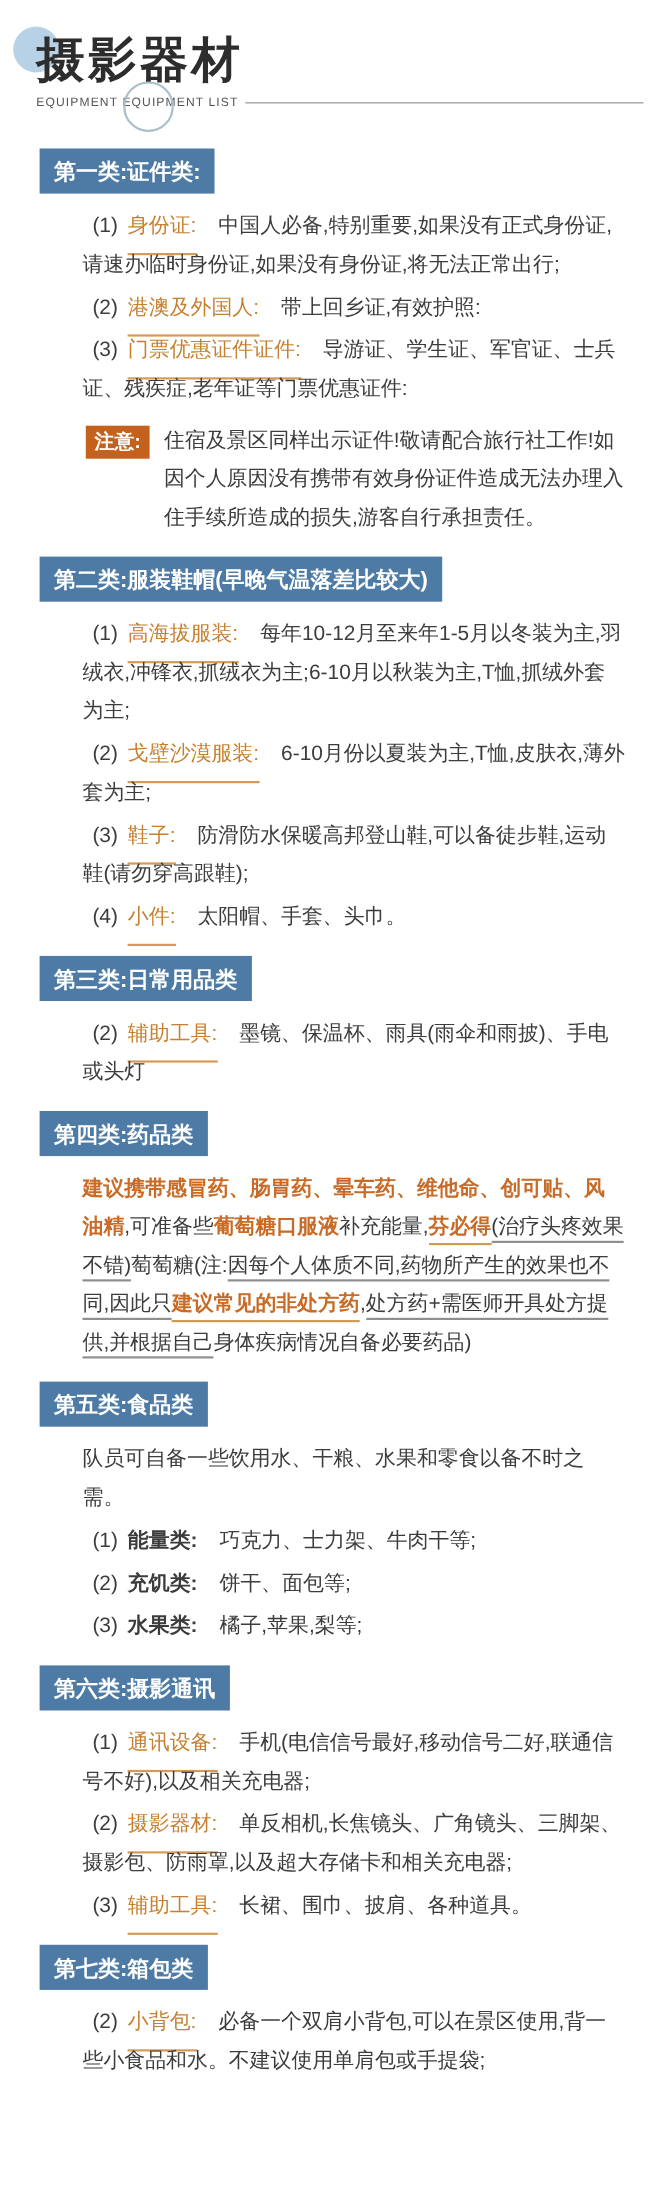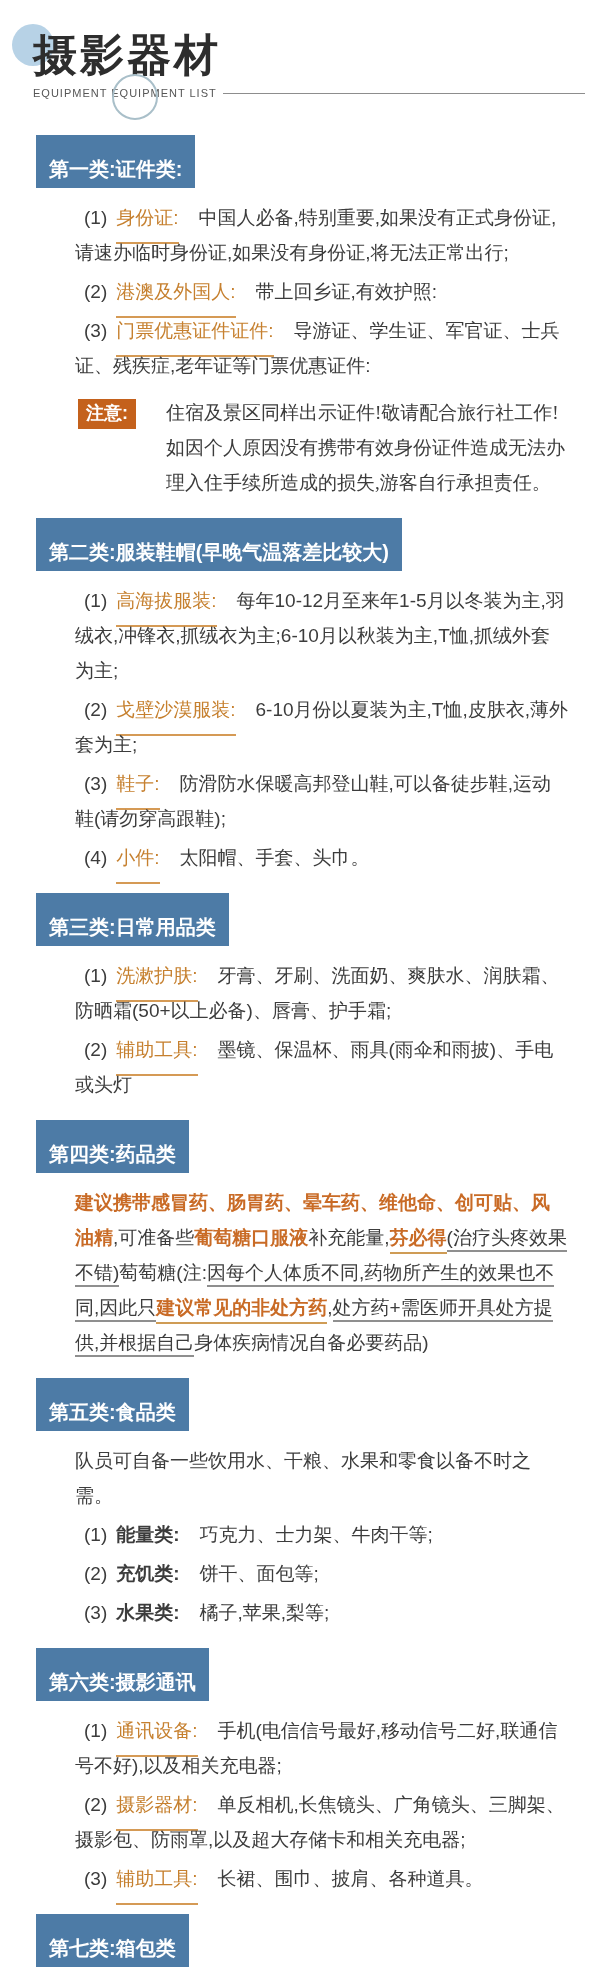"第一类:证件类:" .sec-header { padding: 22px 13px 7px -> 10px 13px 7px }
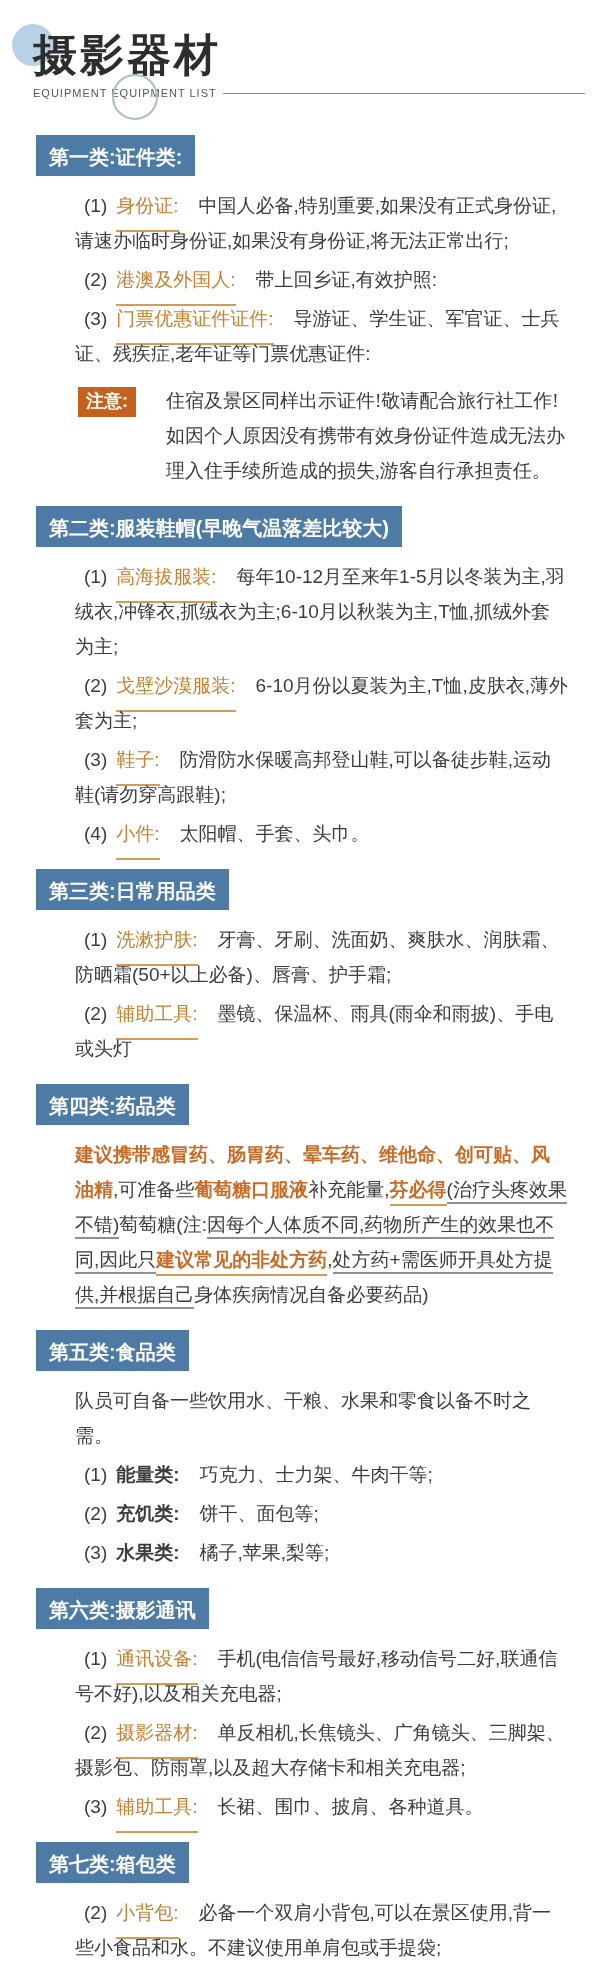"住宿及景区同样出示证件!敬请配合旅行社工作!如因个人原因没有携带有效身份证件造成" .notice-text { font-family: Liberation Serif, serif -> none; margin-left: 30px -> 13px }
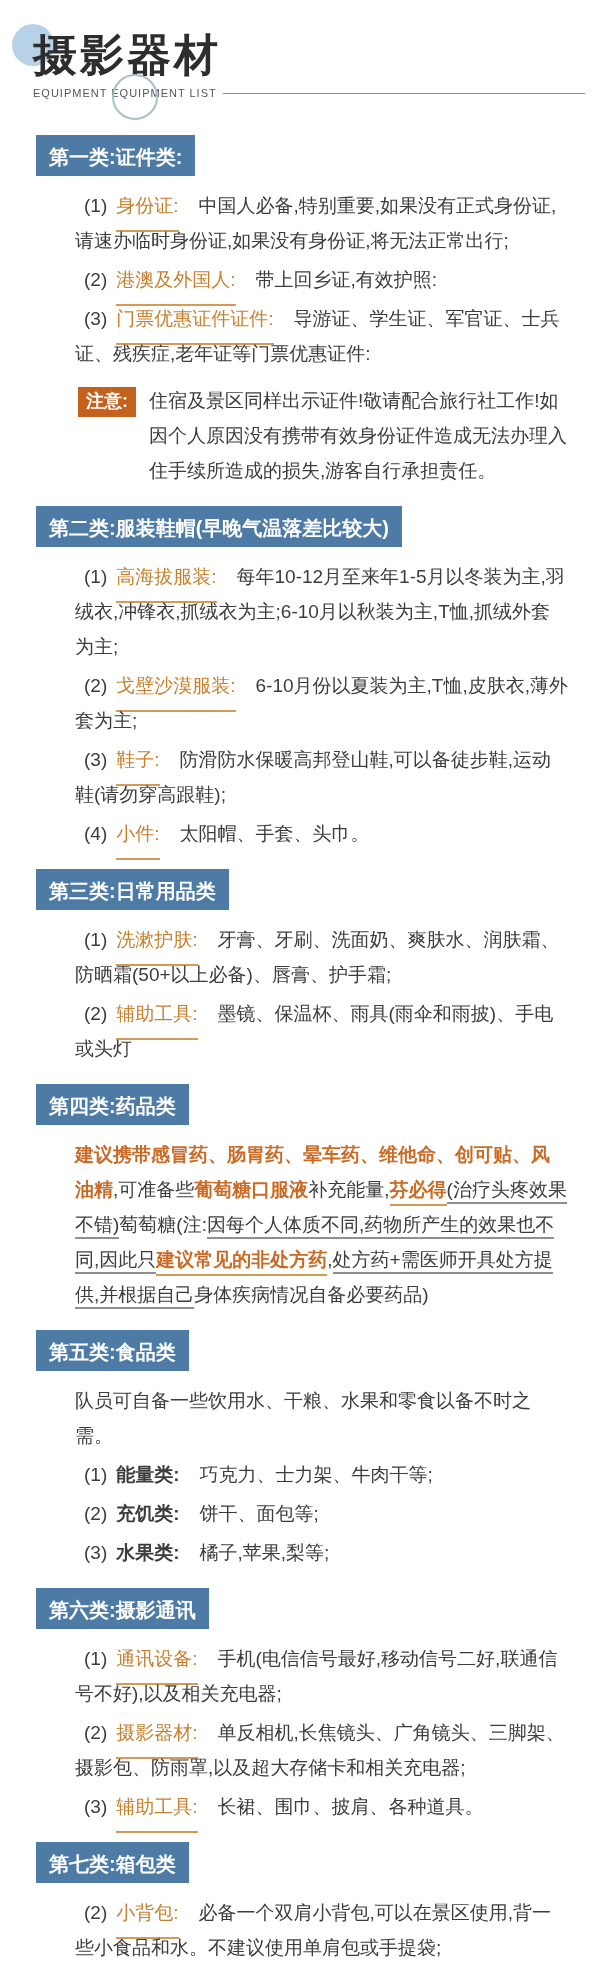"(1) 洗漱护肤:" p.body-text { html: <p><span>(1)</span><span>洗漱护肤:</span><span>牙膏、牙刷、洗面奶、爽肤水、润肤霜、防晒霜(50+以上必备)、唇膏、护手霜;</span></p> -> none }
